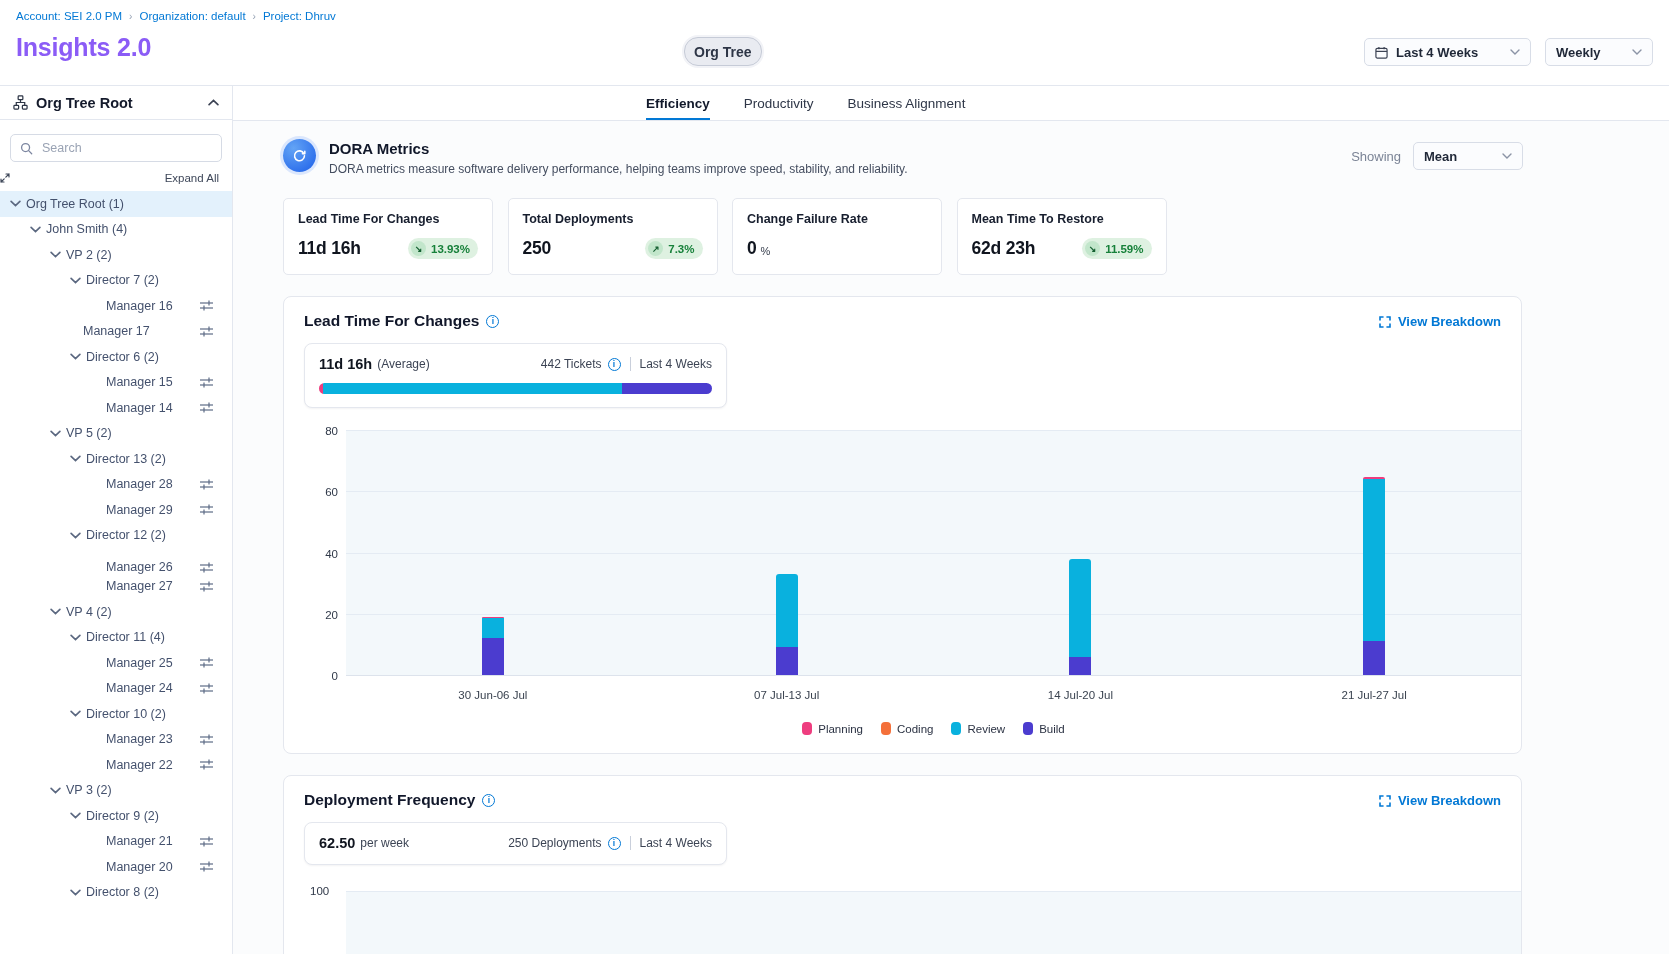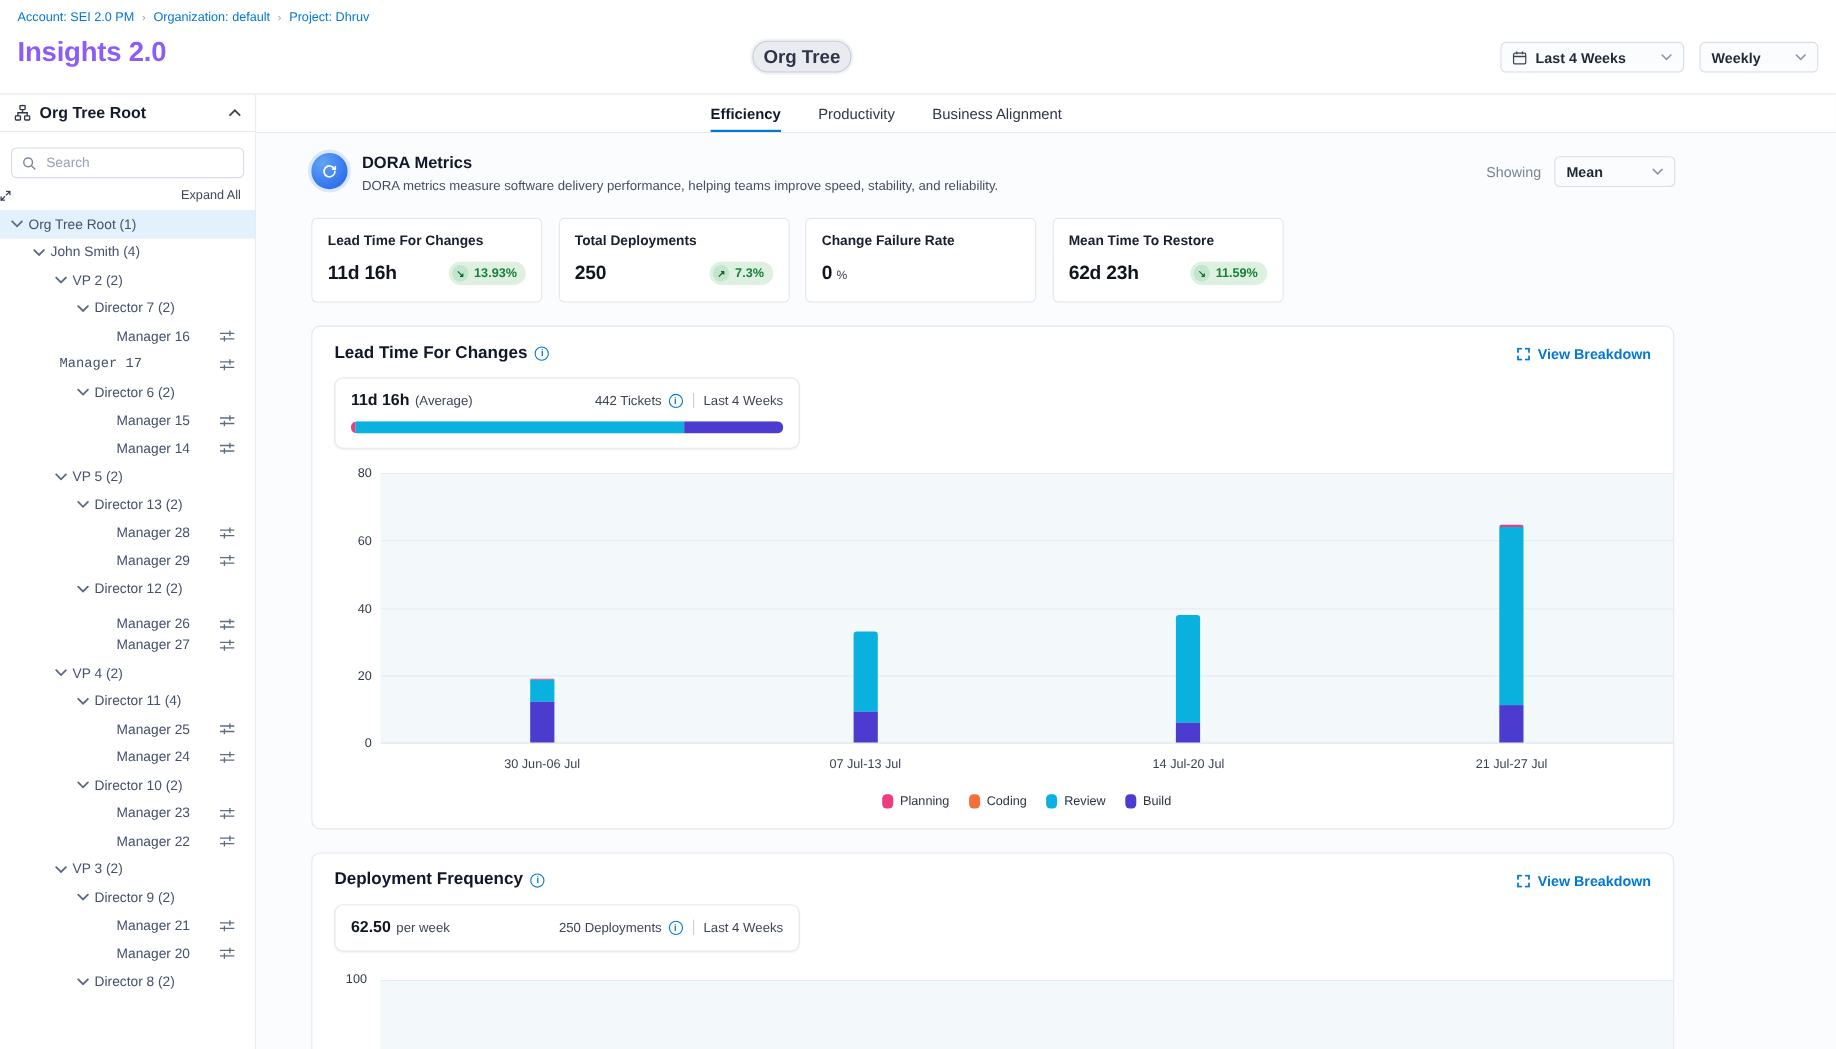"Org Tree" .org-tree-btn { font-size: 17px -> 14px }
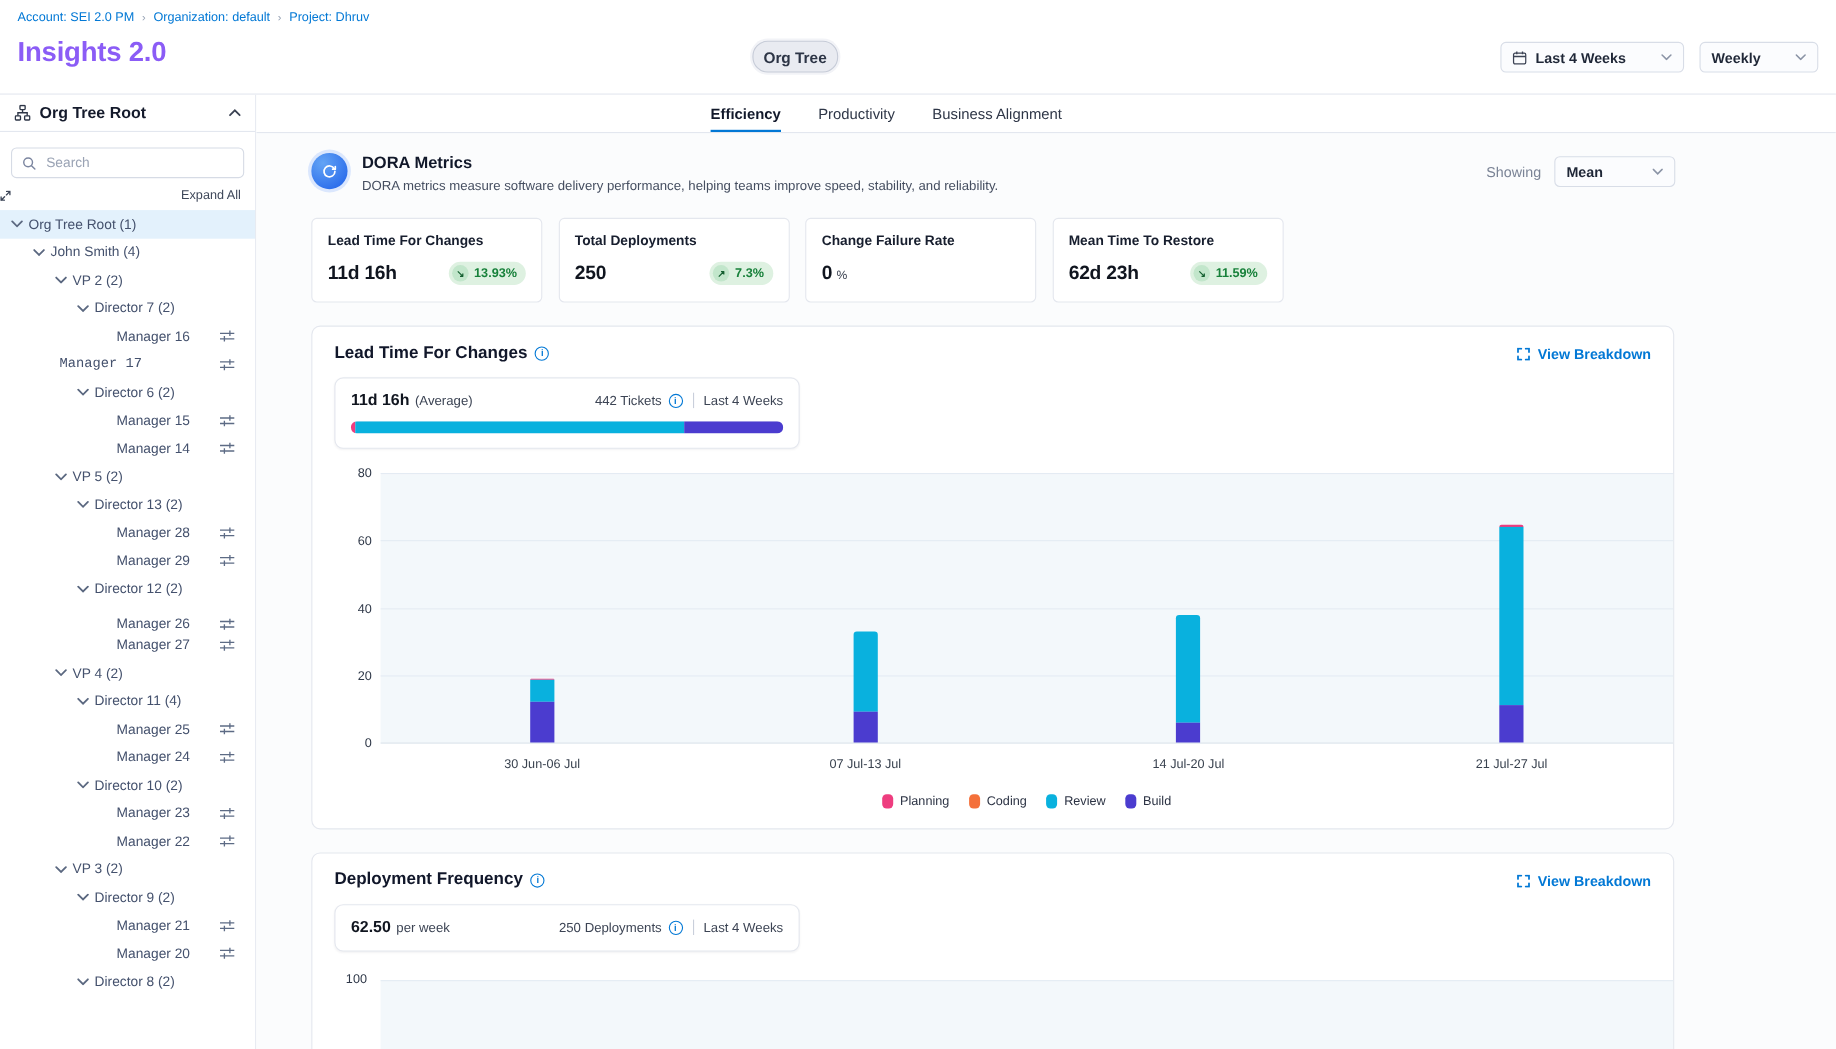"Manager 17" div.tree-row { font-family: Liberation Mono, monospace -> none; padding-left: 54px -> 83px }
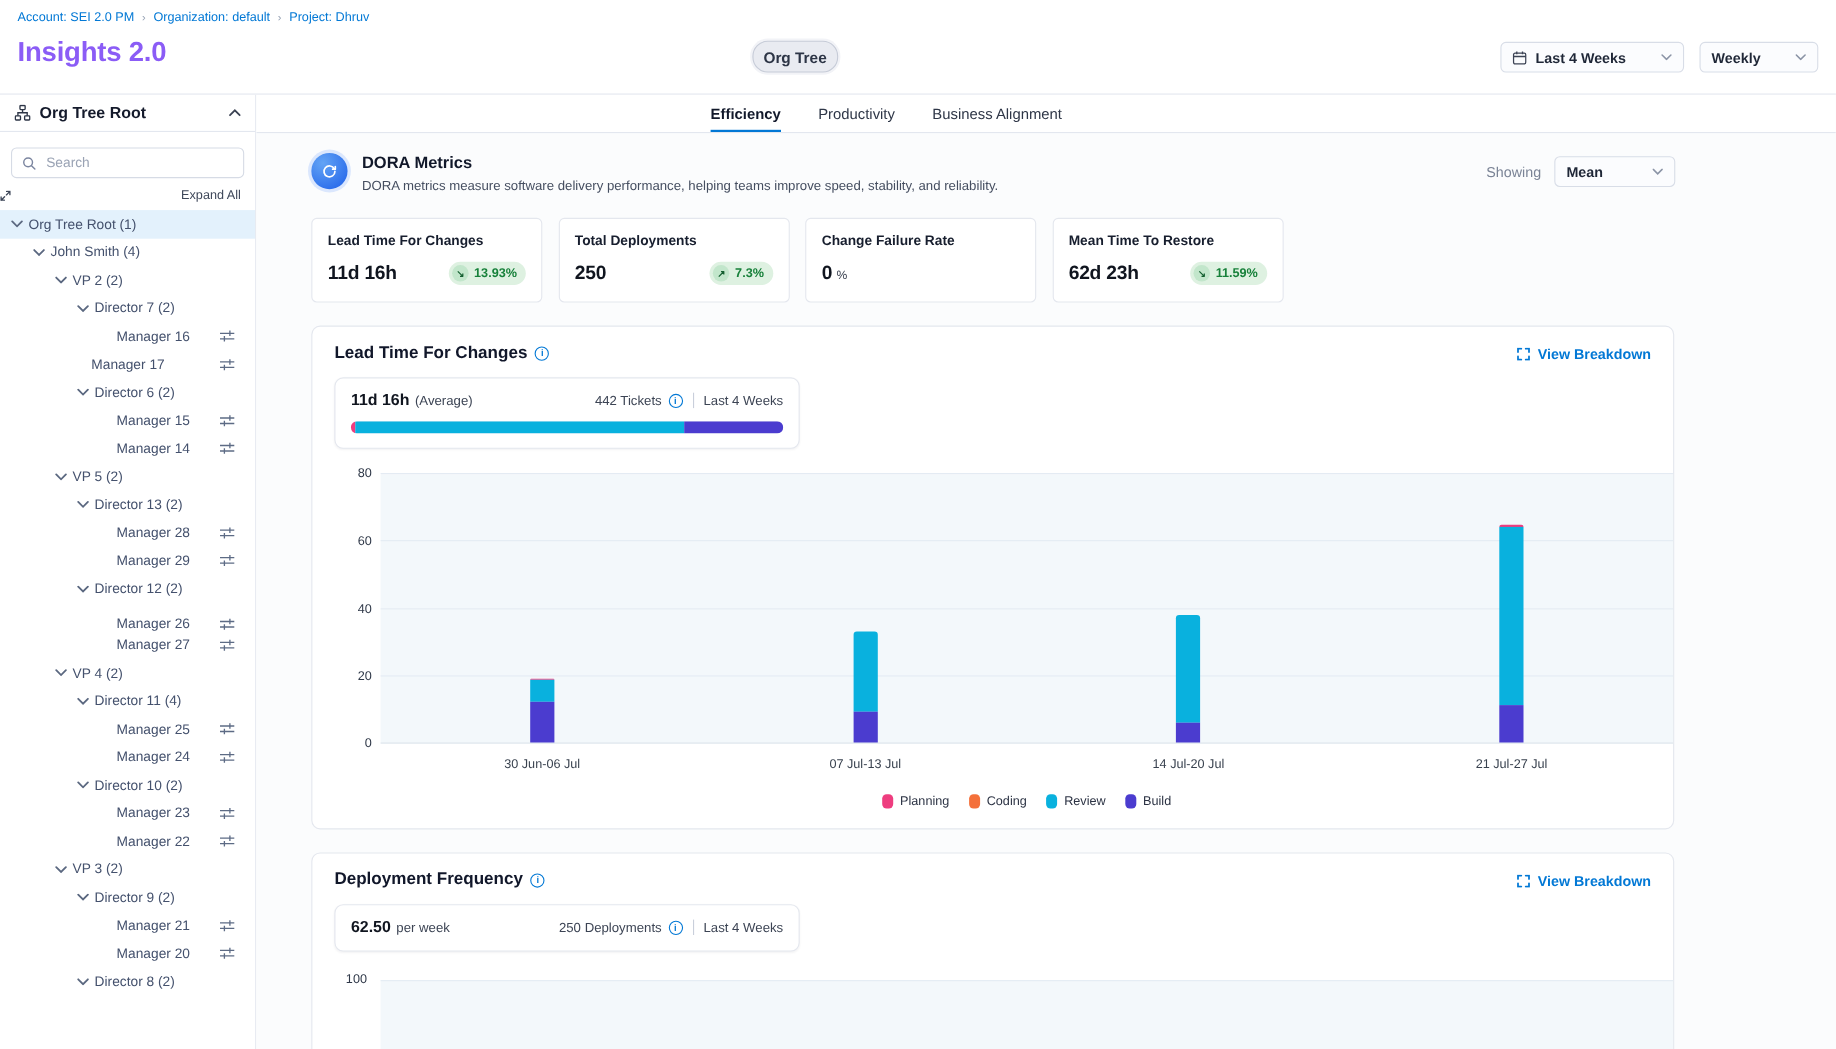"100" .plot2 .ylabel0 { text-align: center -> left }
